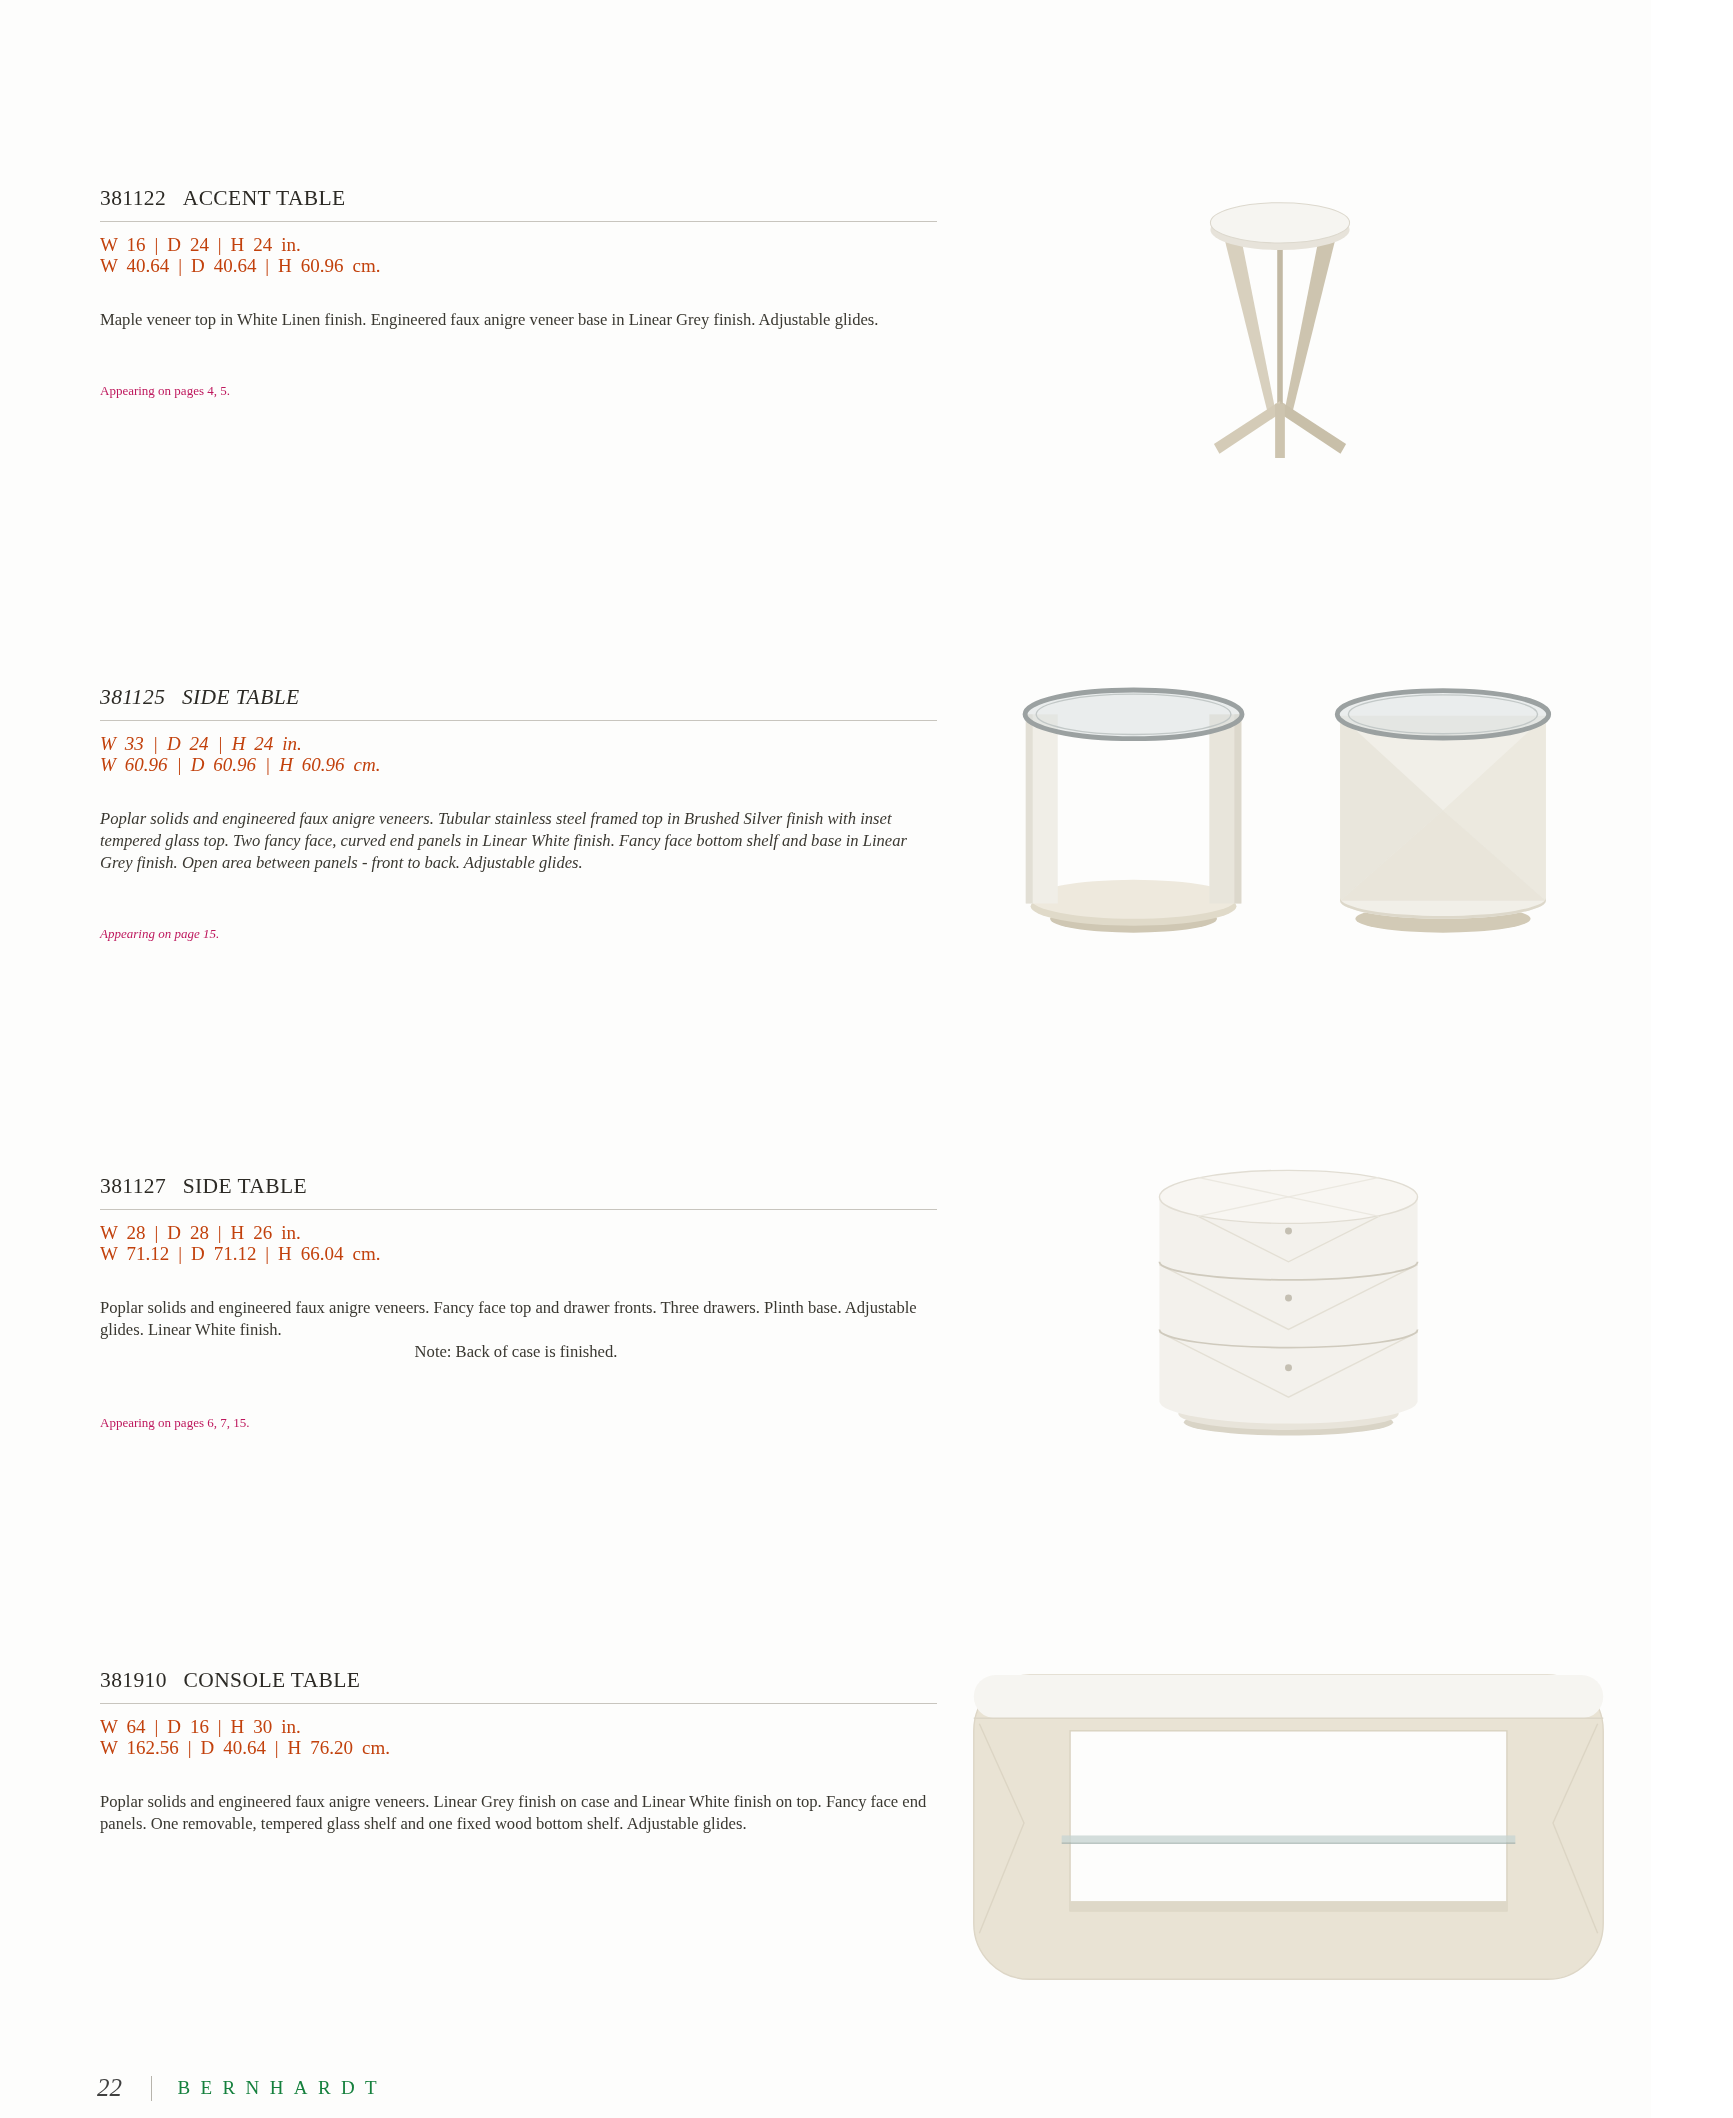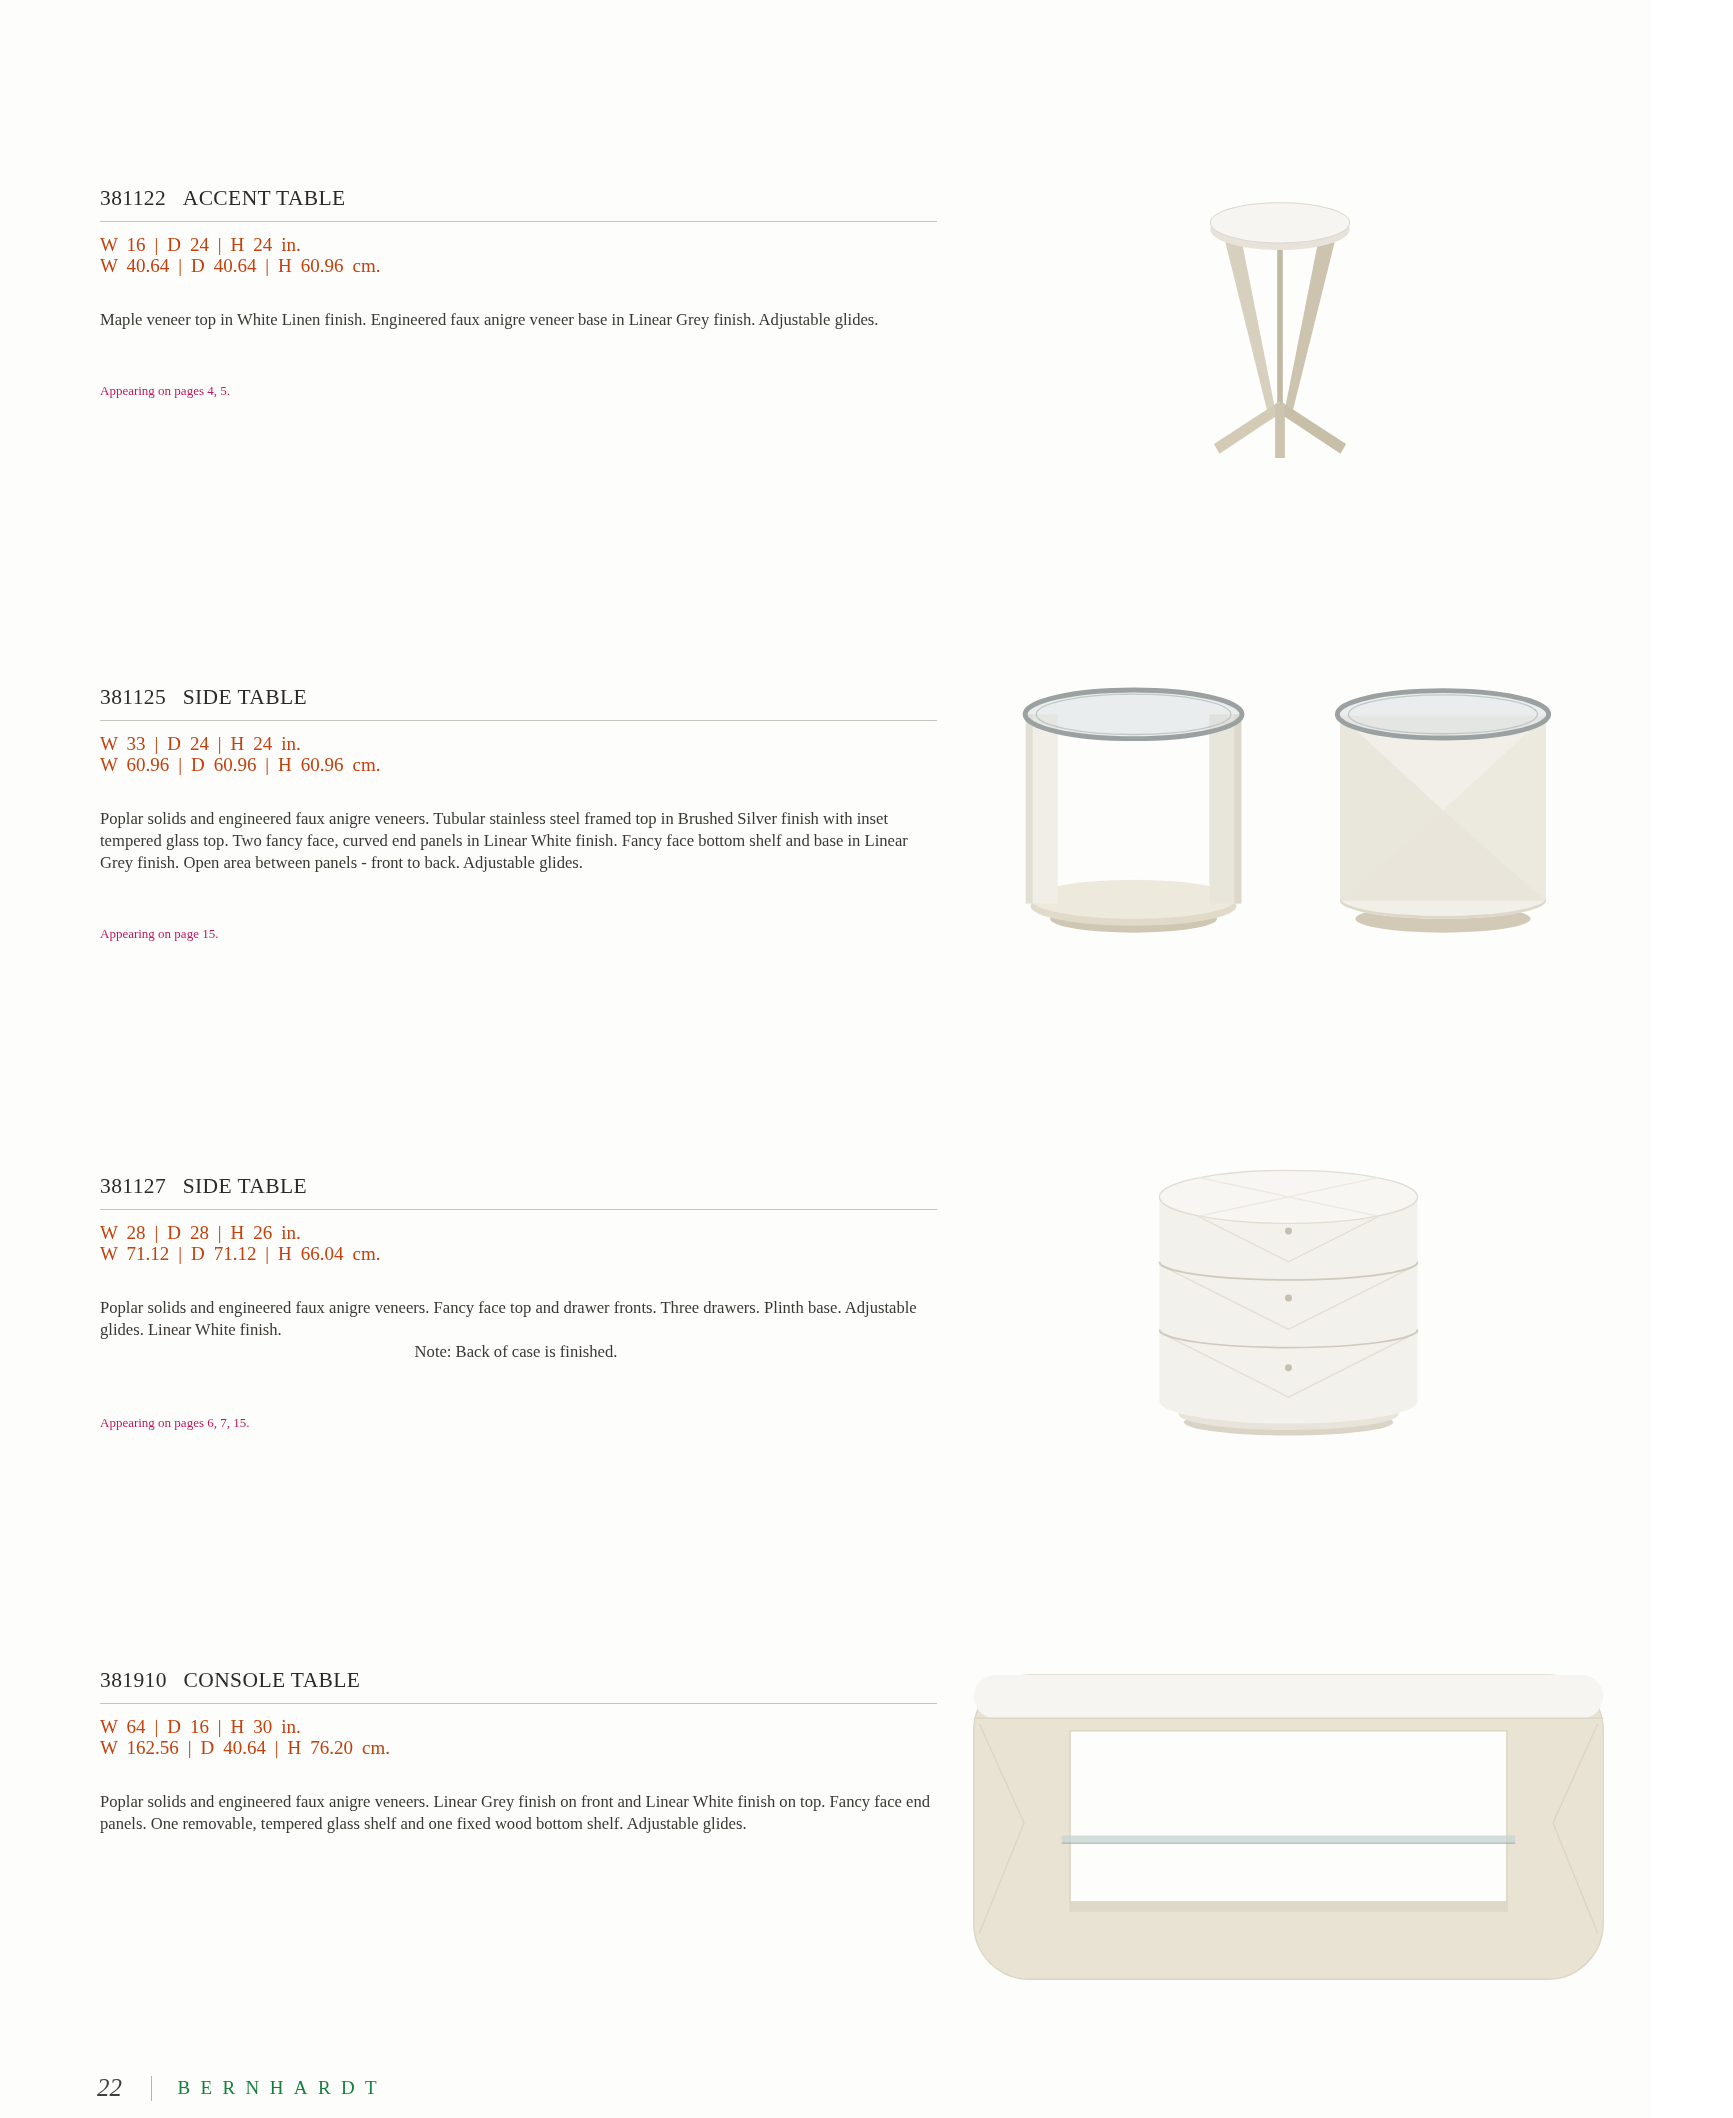"381125 SIDE TABLE" #sec-2 { font-style: none -> italic }
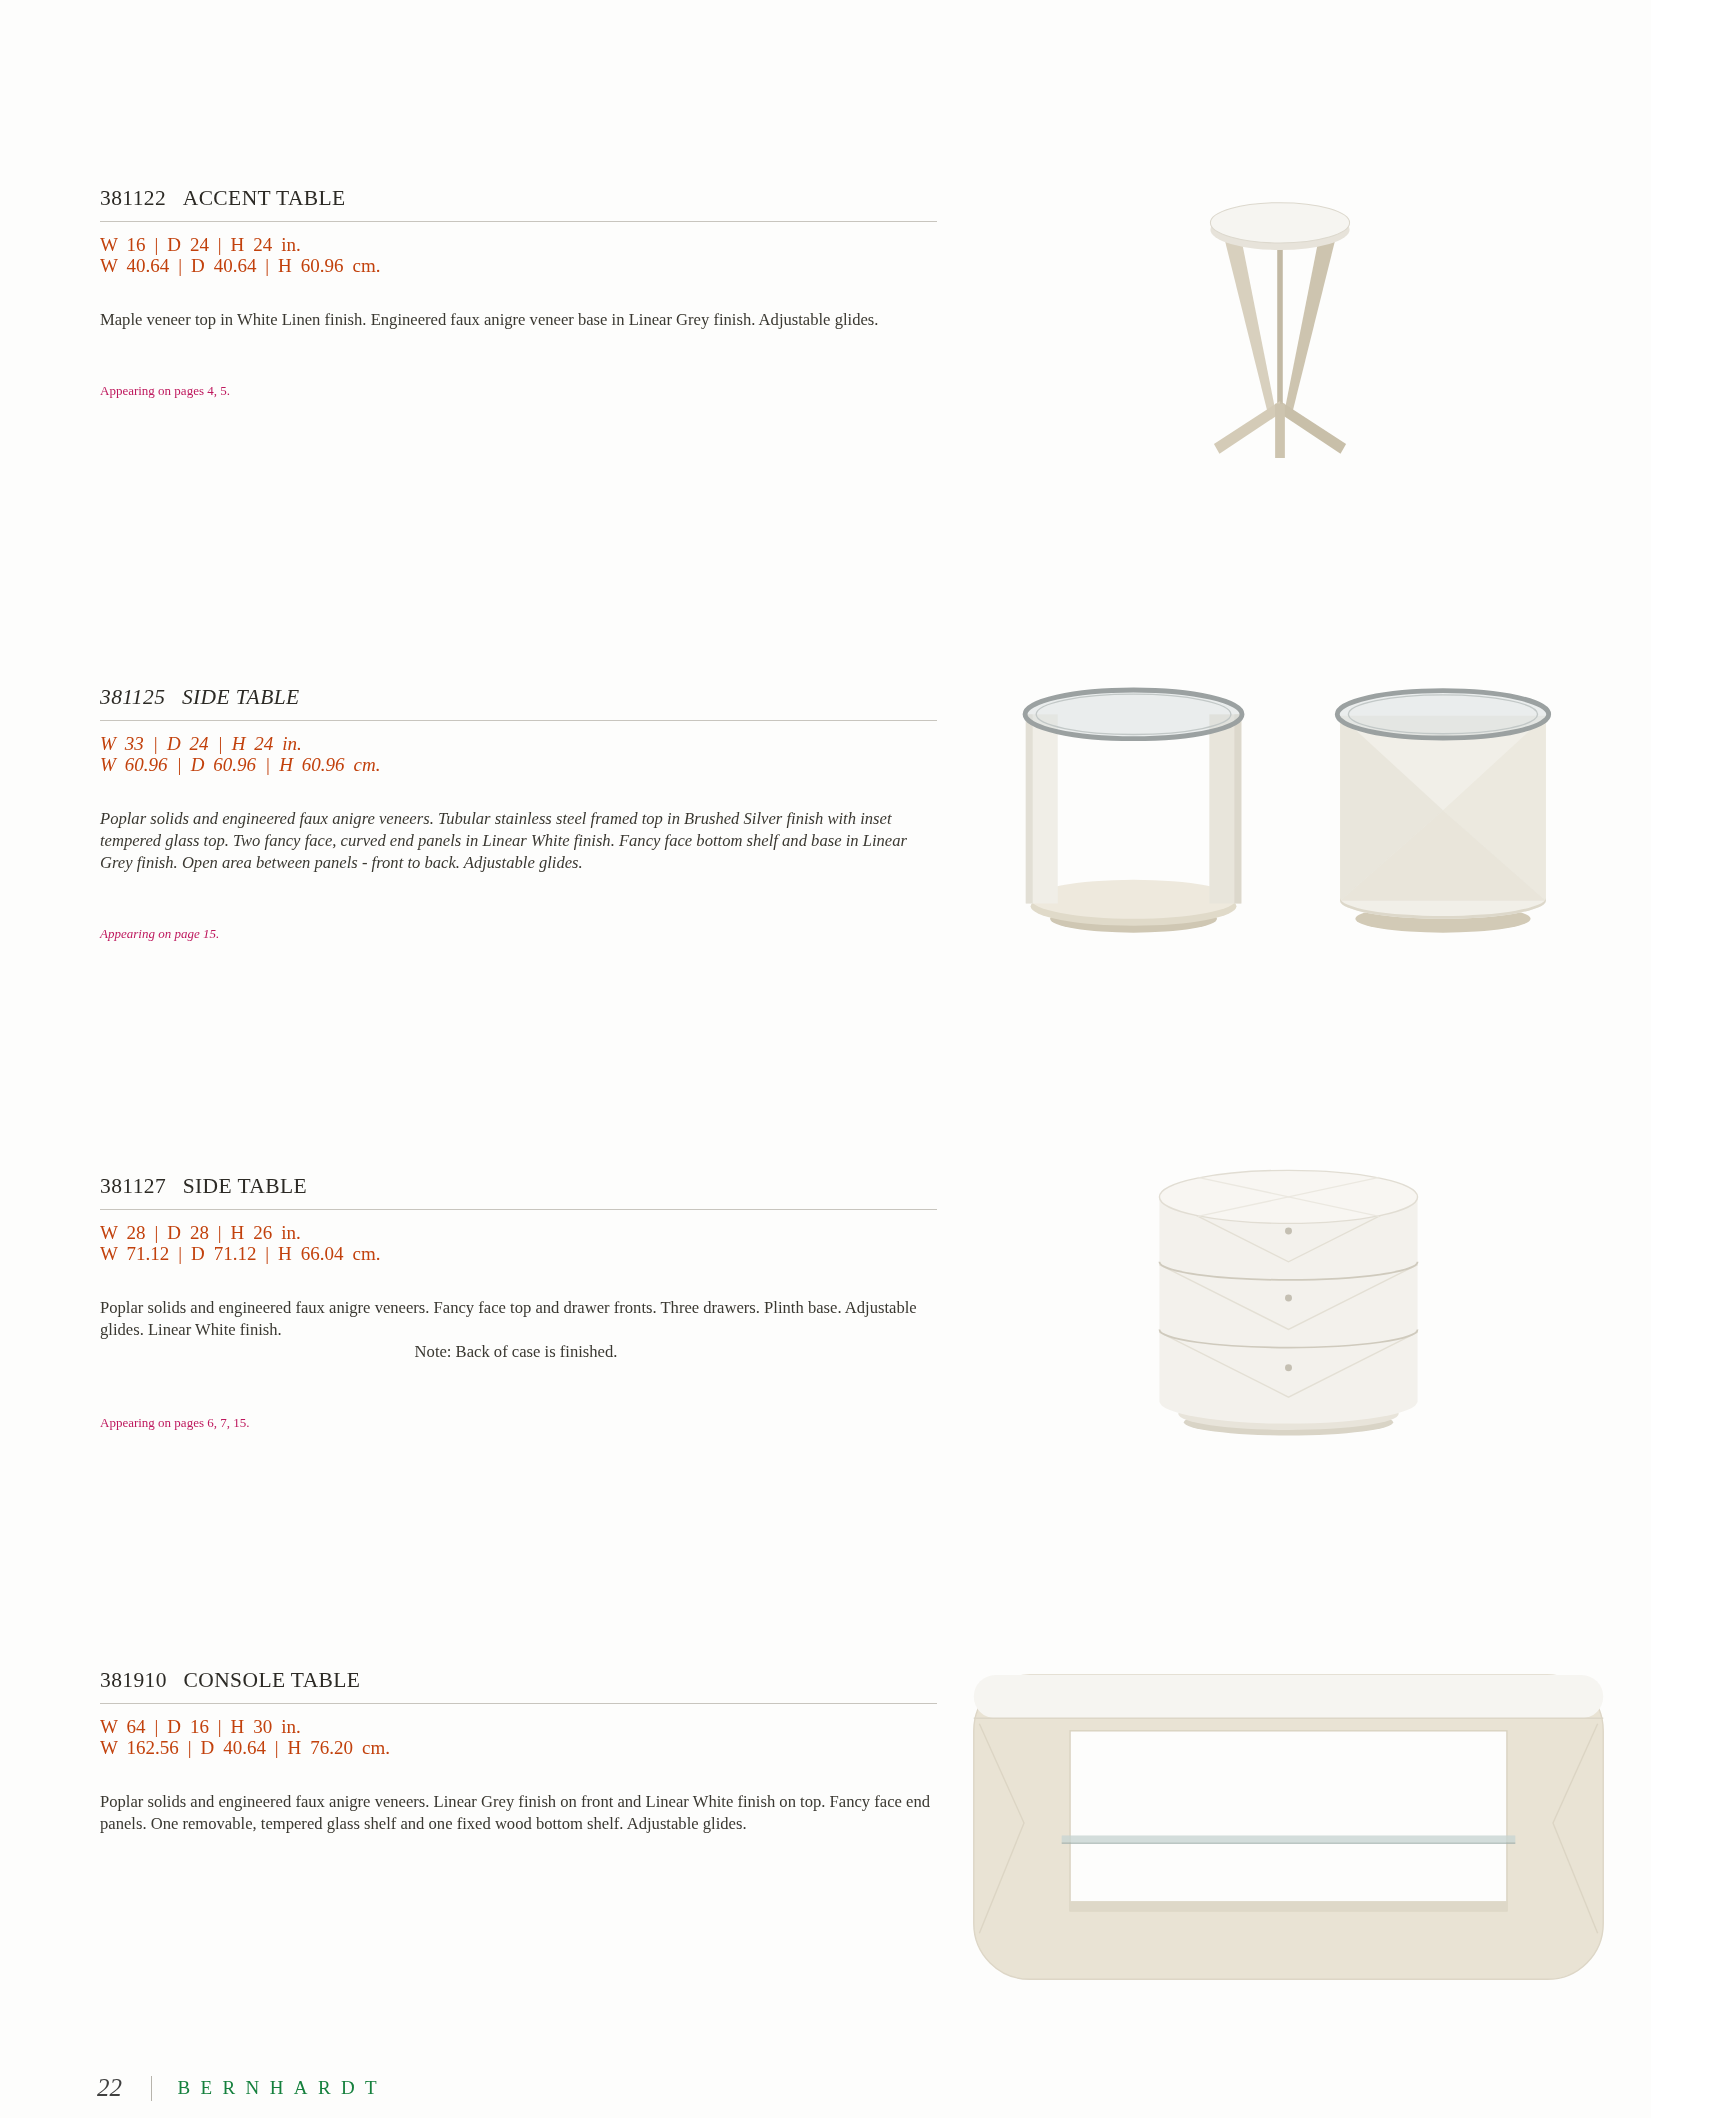"Poplar solids and engineered faux anigre veneers. Linear" div.desc { text: front -> case }
